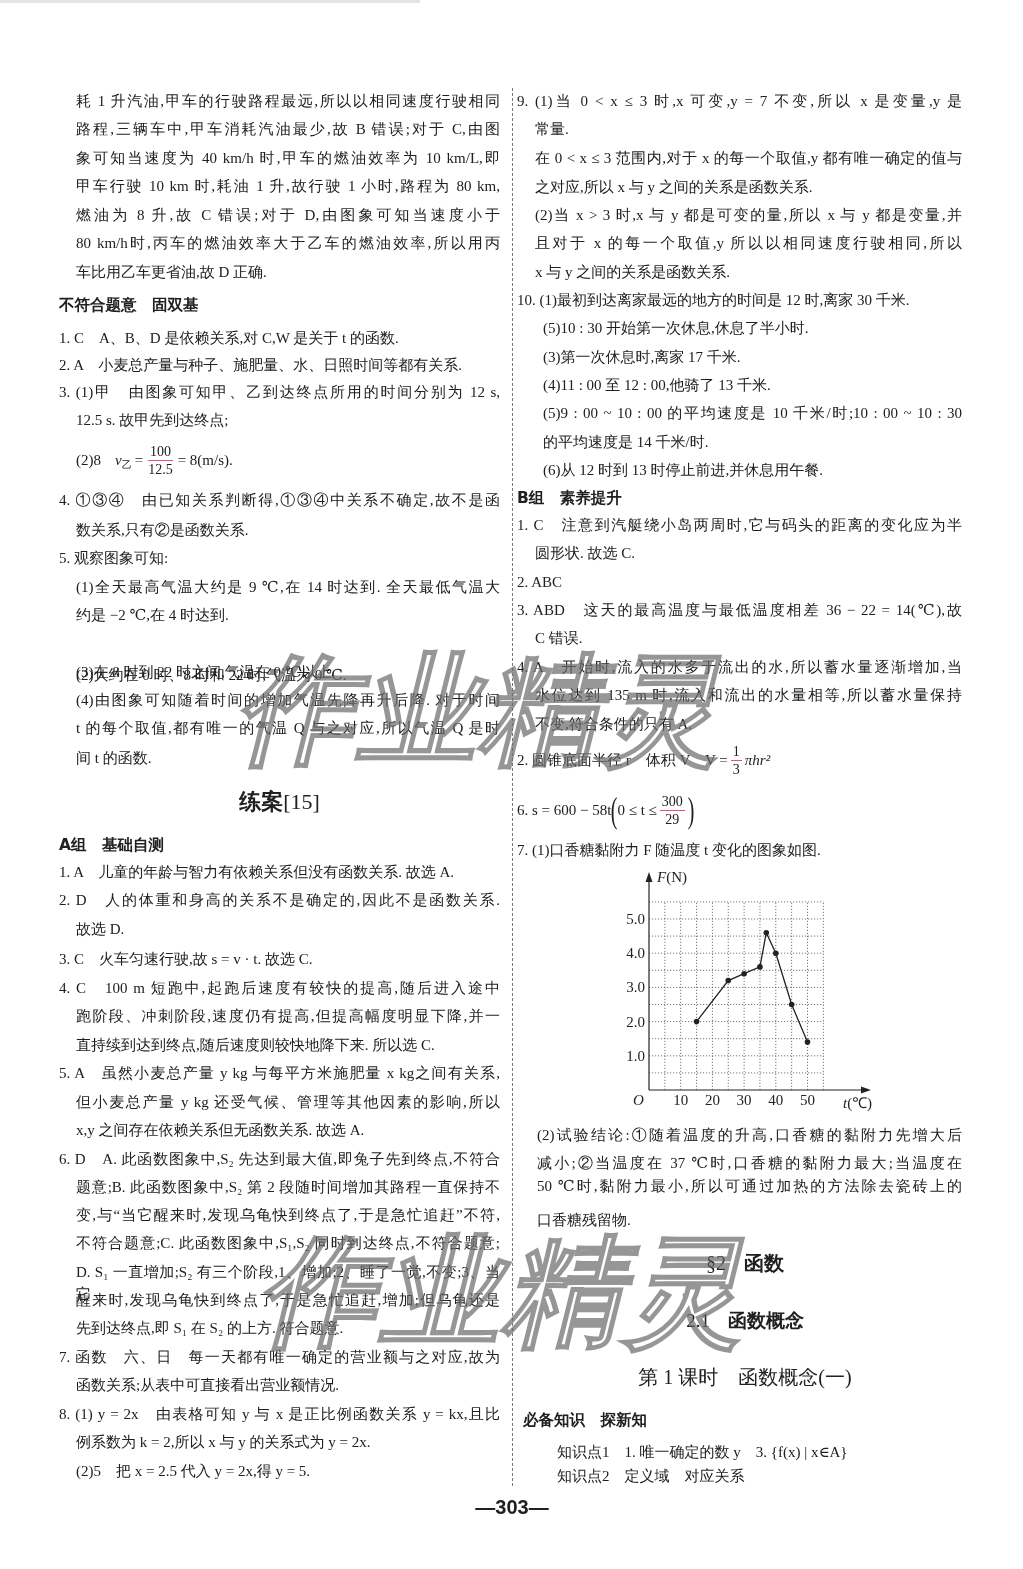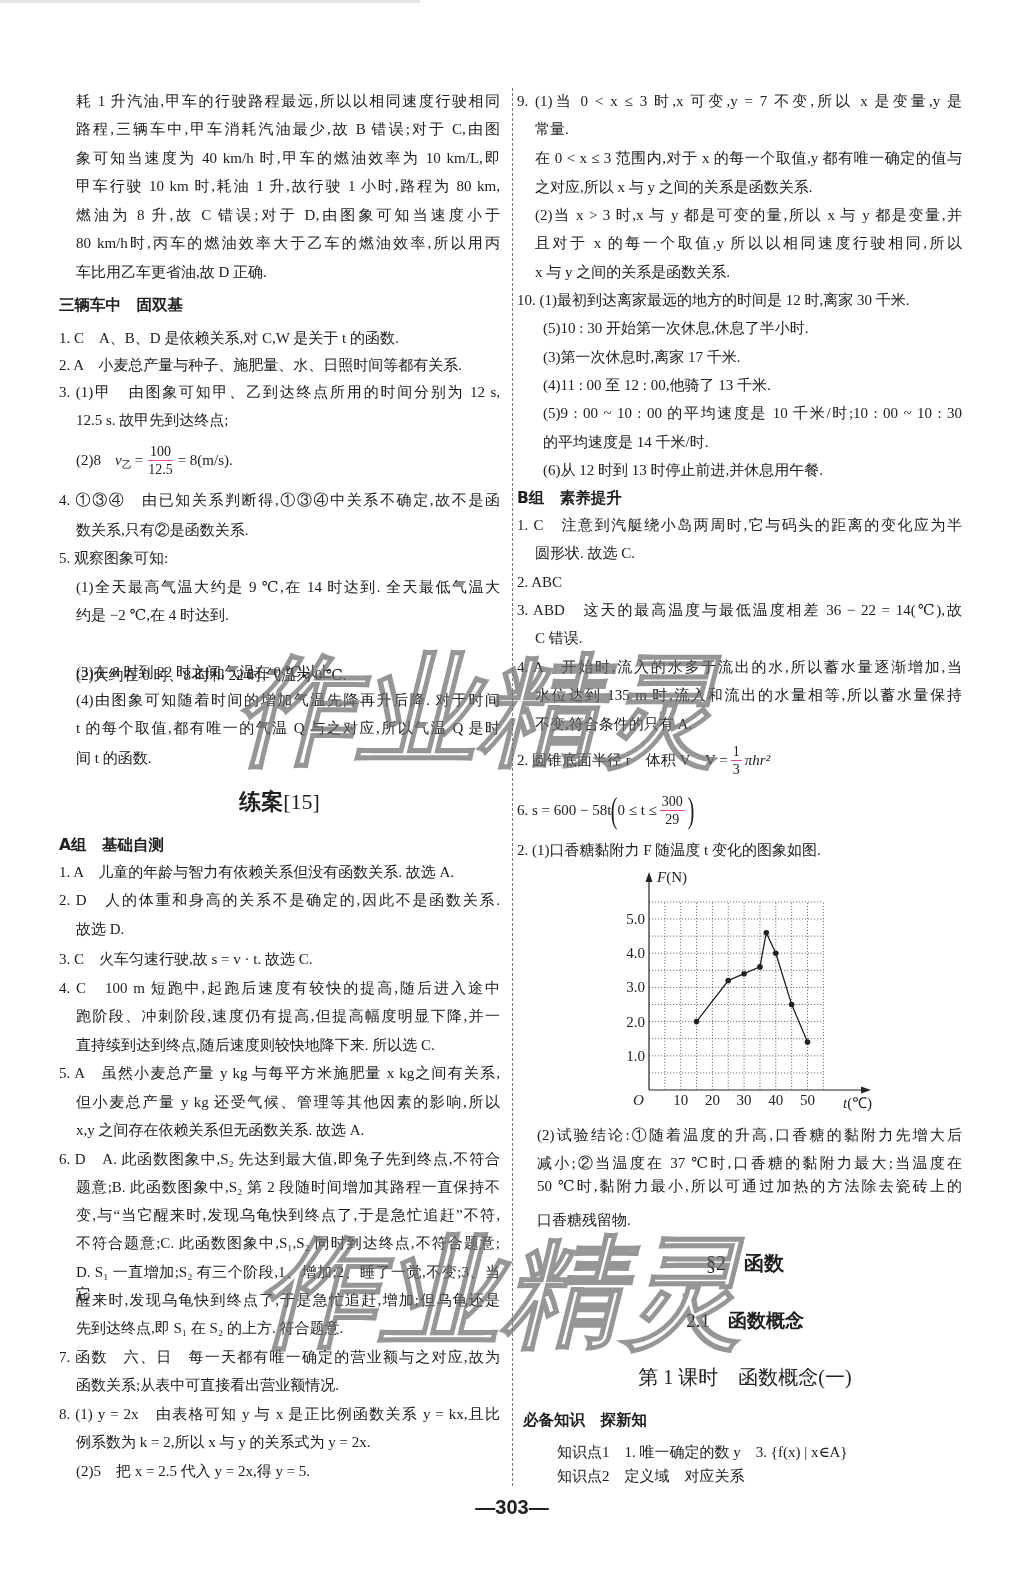"三辆车中 固双基" div.ln { text: 三辆车中 -> 不符合题意 }
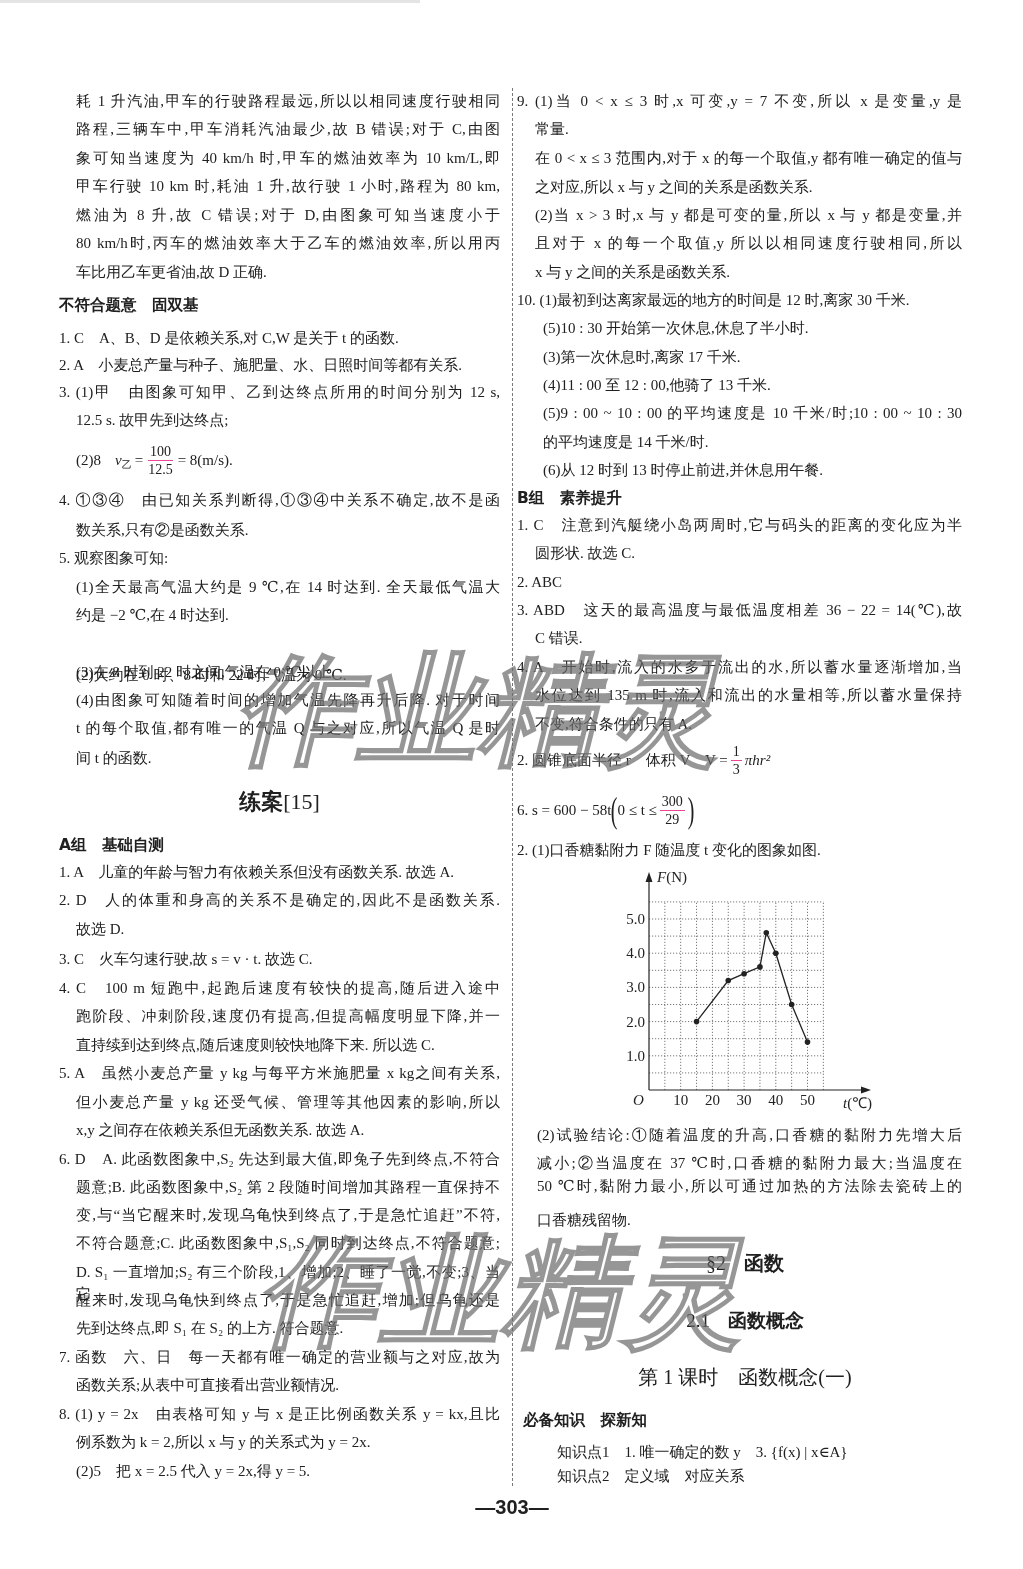"2. (1)口香糖黏附力 F 随温度 t" div.ln { text: 2 -> 7 }
